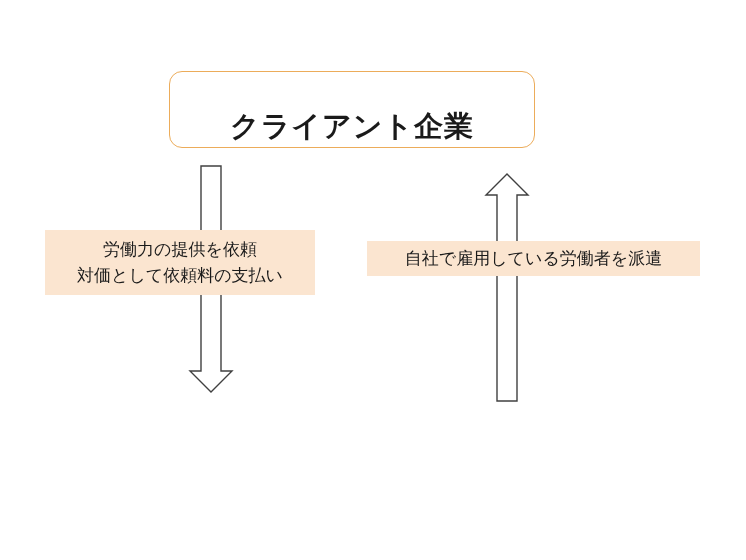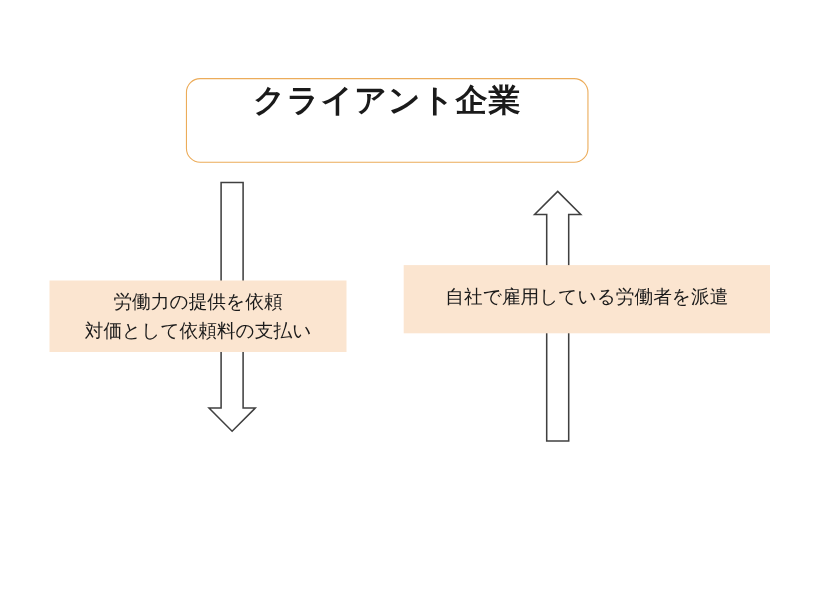"クライアント企業" .node-box { align-items: flex-start -> flex-end }
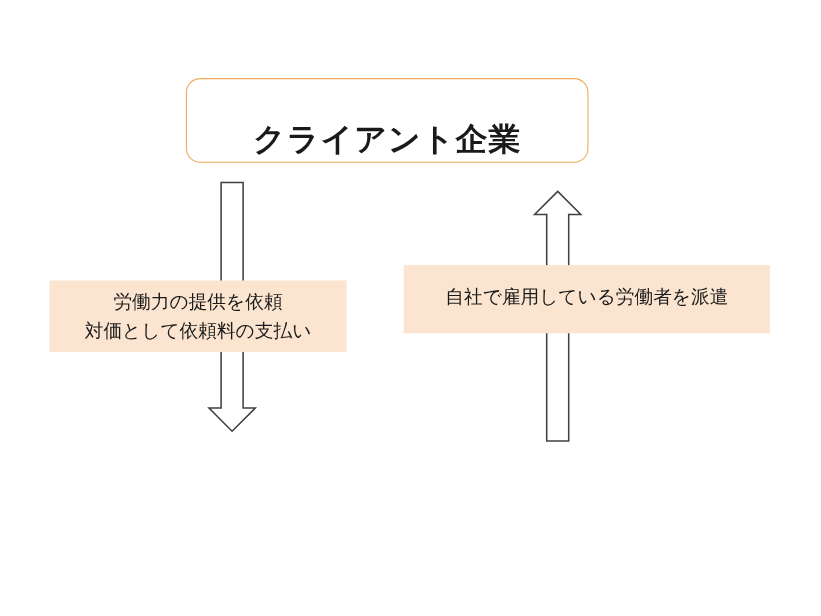"労働力の提供を依頼" .label-left { top: 255px -> 230px }
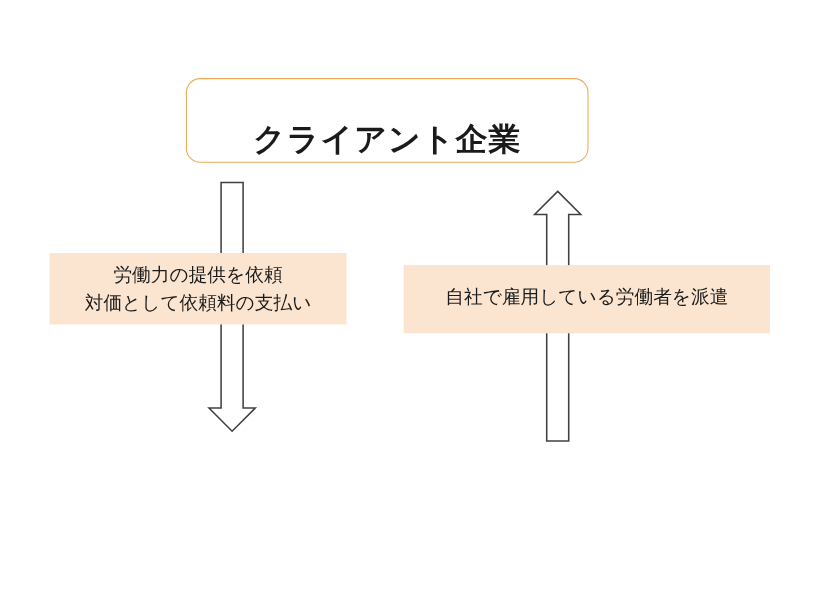"自社で雇用している労働者を派遣" .label-right { font-family: Liberation Mono, monospace -> none; height: 62px -> 35px }
